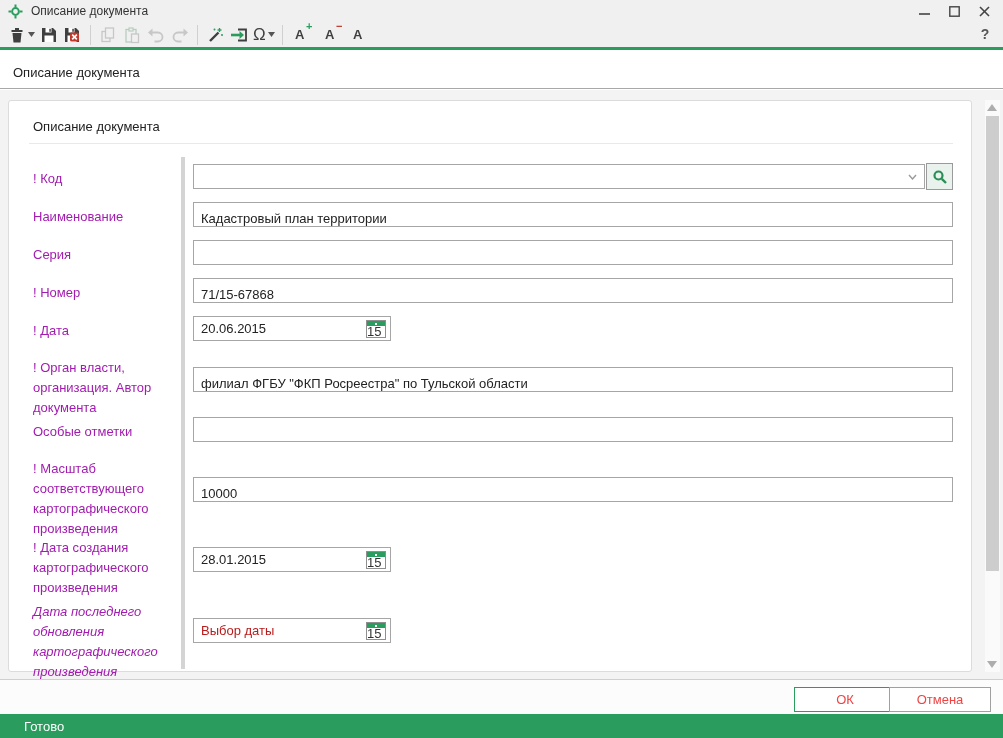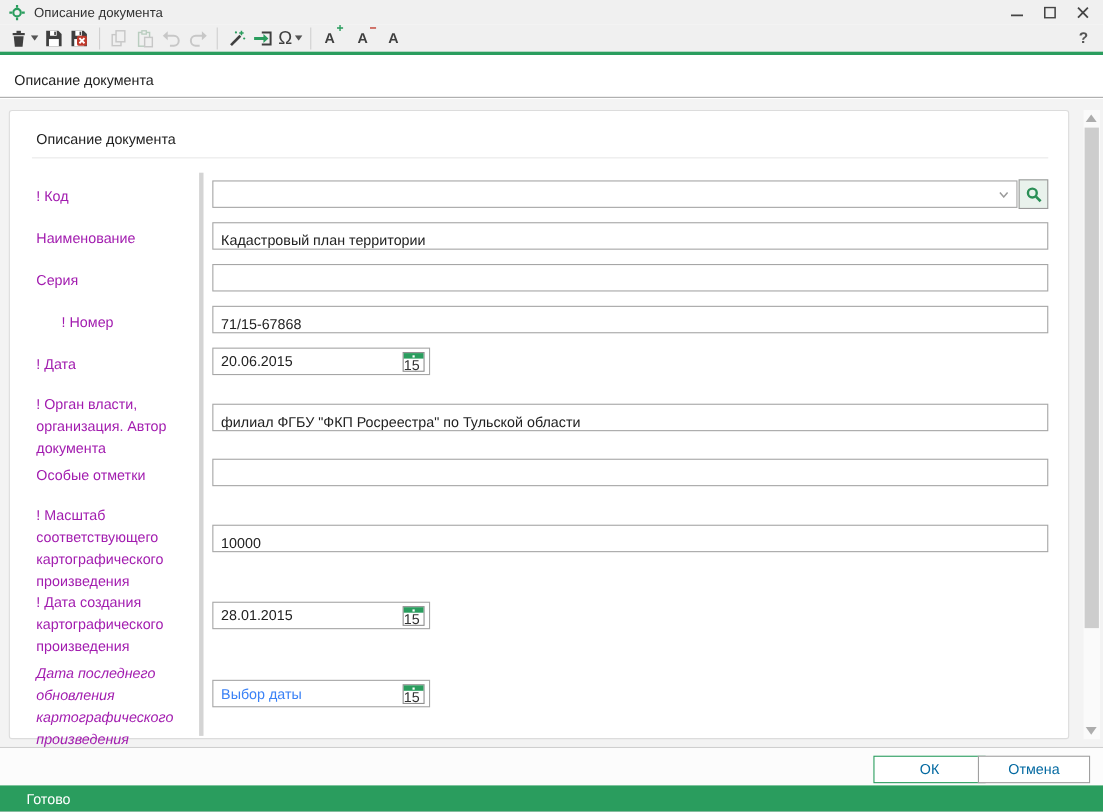"! Номер" div.flabel { margin-left: 23px -> none }
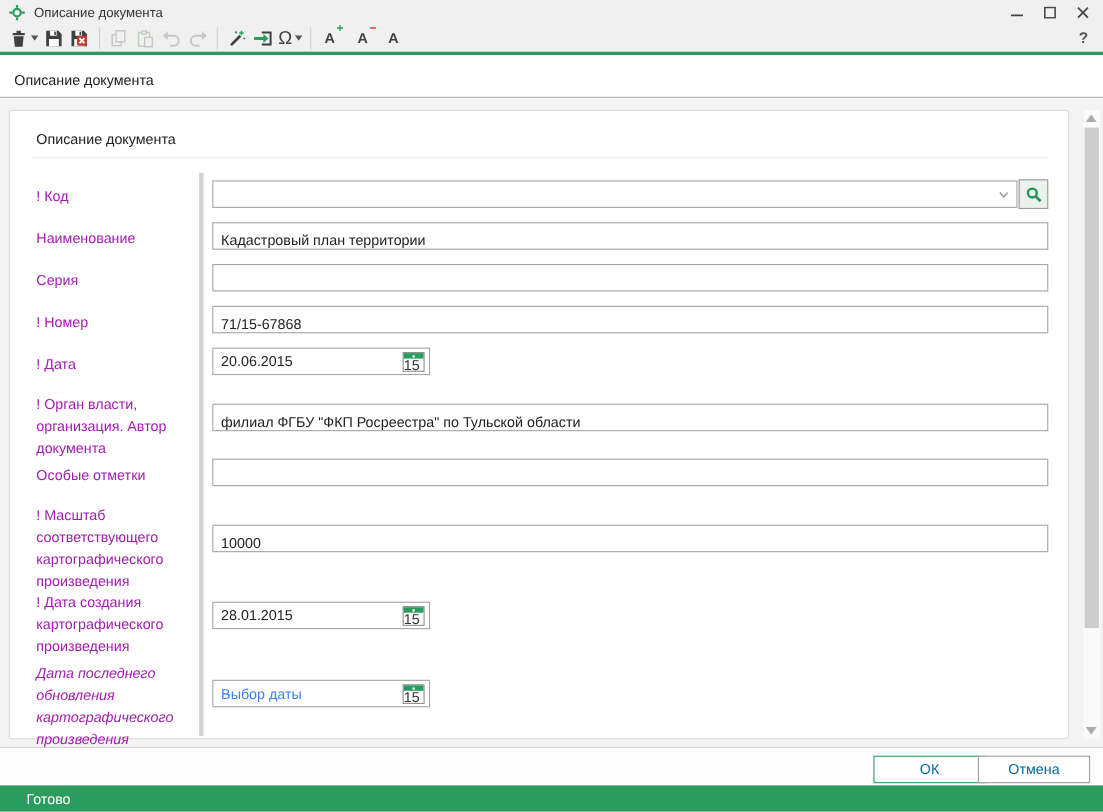"Выбор даты" .placeholder { color: #3b82f6 -> #b91c1c }
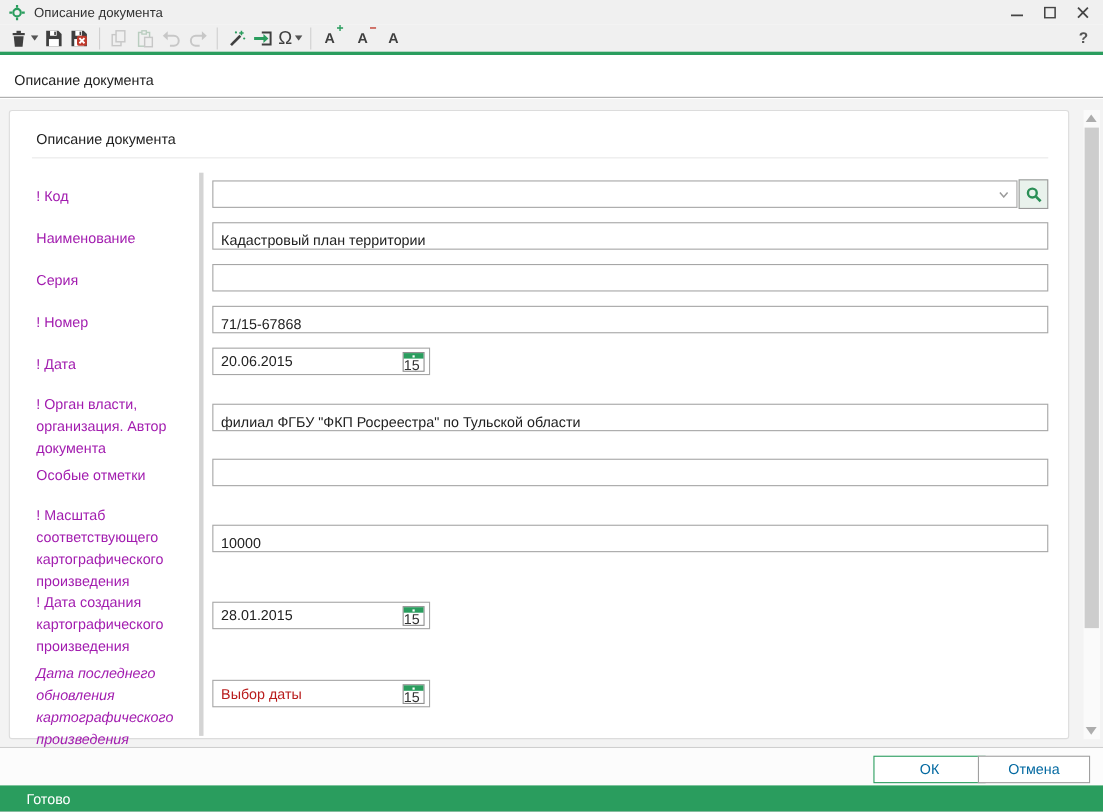"ОК" .dlg-btn { color: #0369a1 -> #ef4444 }
